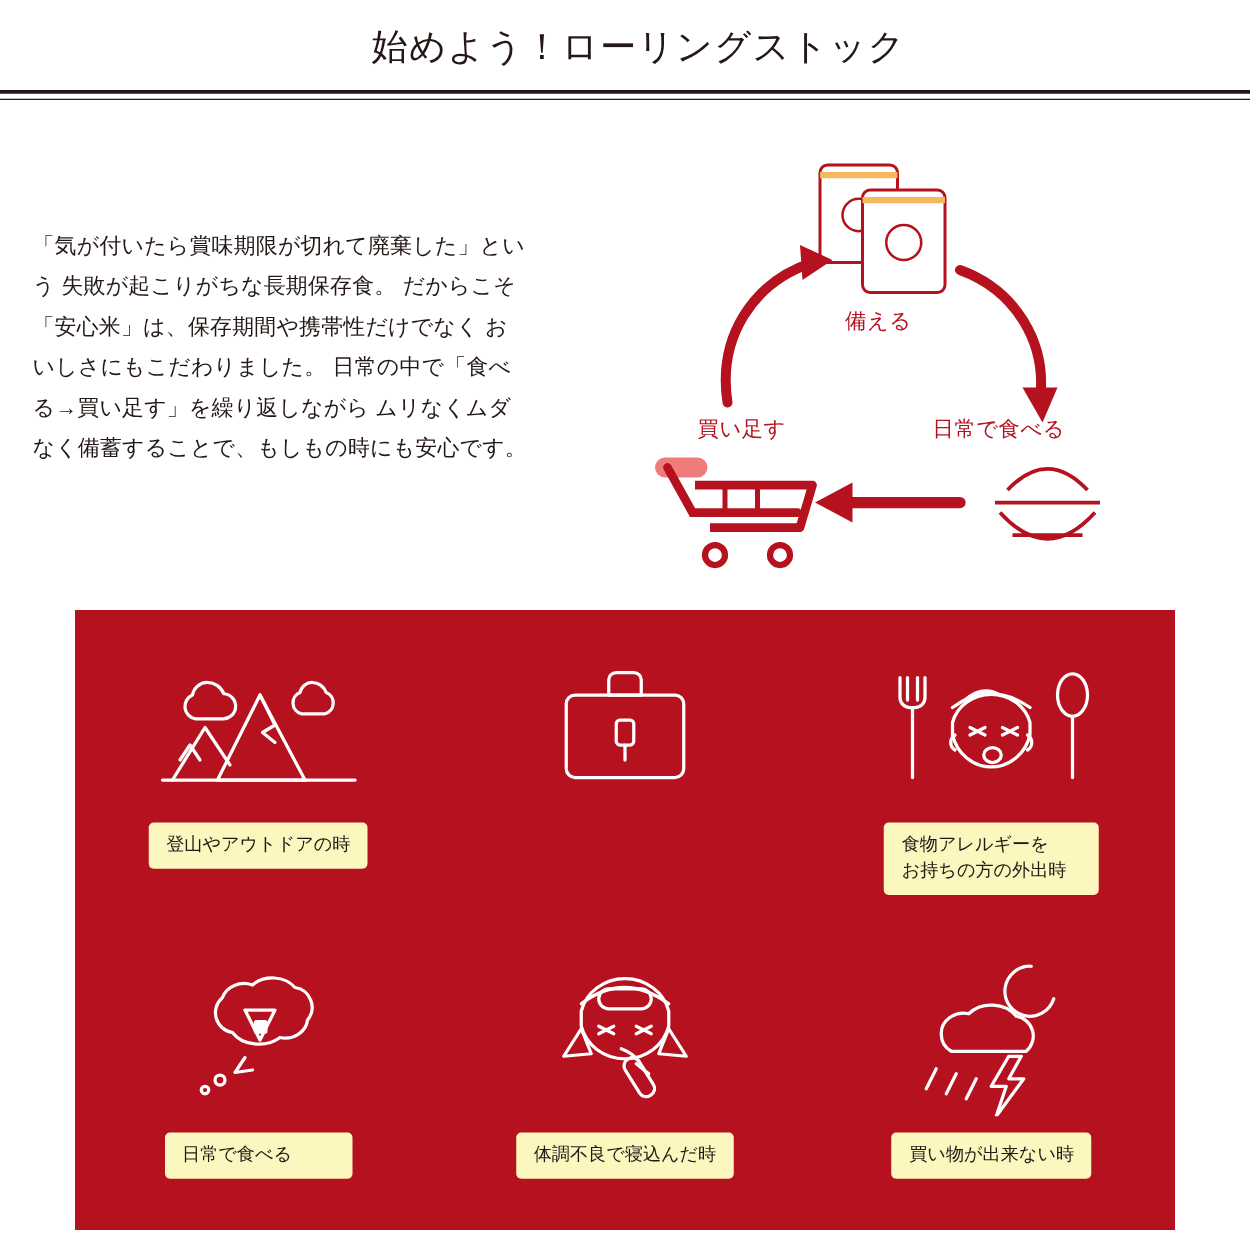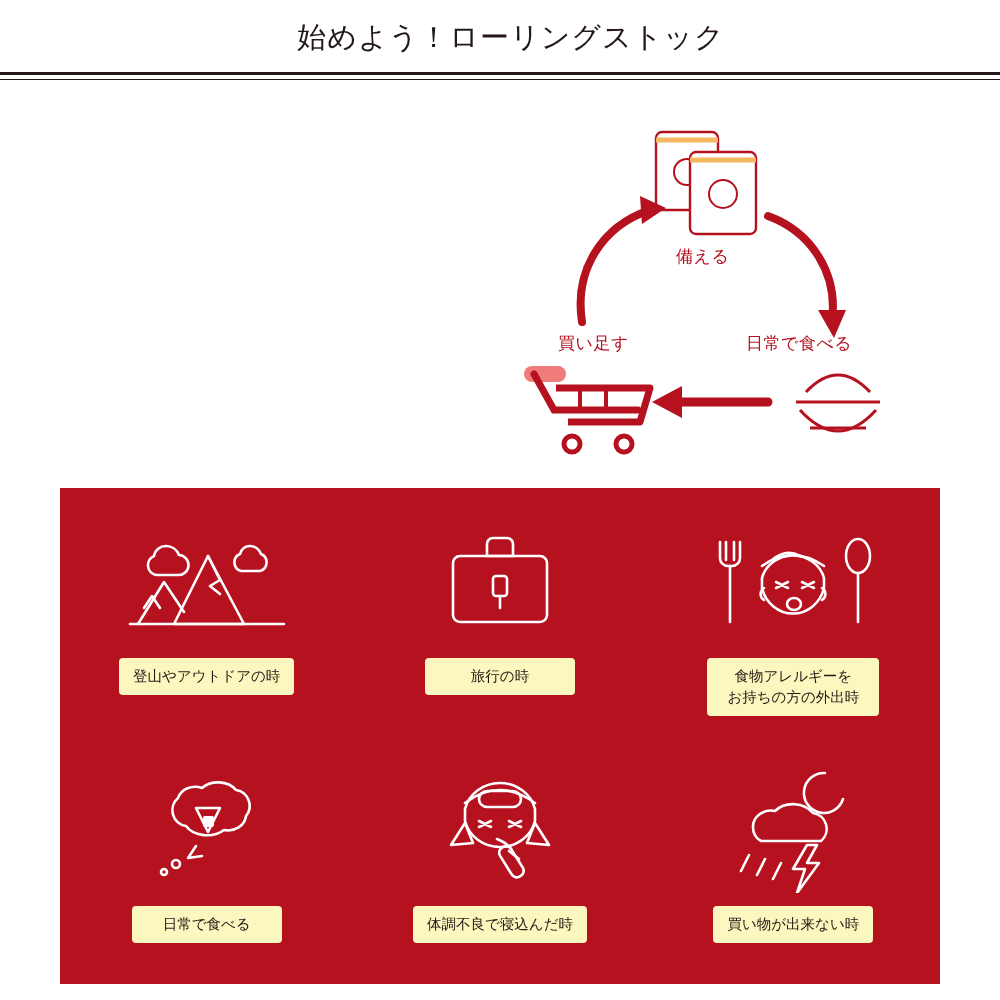"「気が付いたら賞味期限が切れて廃棄した」とい" div.lead-body { html: none -> <div>「気が付いたら賞味期限が切れて廃棄した」とい う 失敗が起こりがちな長期保存食。 だからこそ 「安心米」は、保存期間や携帯性だけでなく お いしさにもこだわりました。 日常の中で「食べ る→買い足す」を繰り返しながら ムリなくムダ なく備蓄することで、もしもの時にも安心です。</div> }
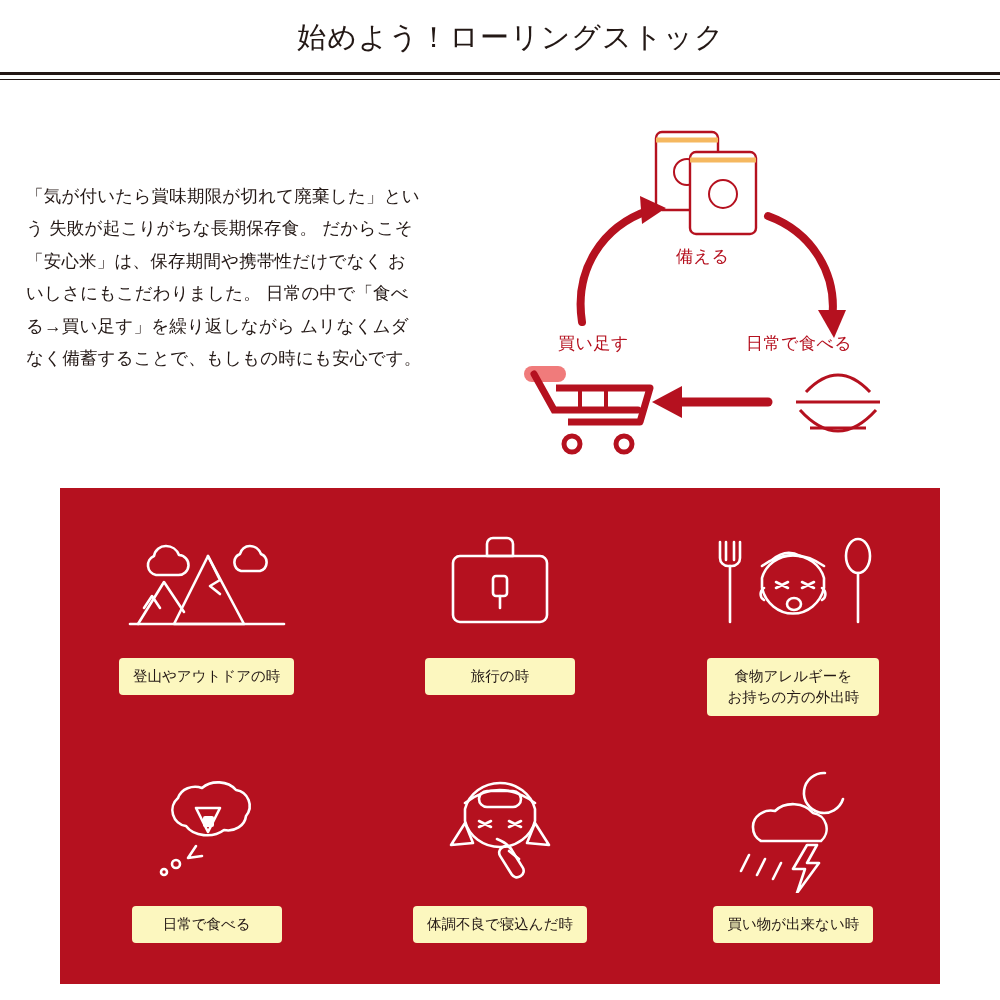"登山やアウトドアの時" .cell-label { text-align: center -> left }
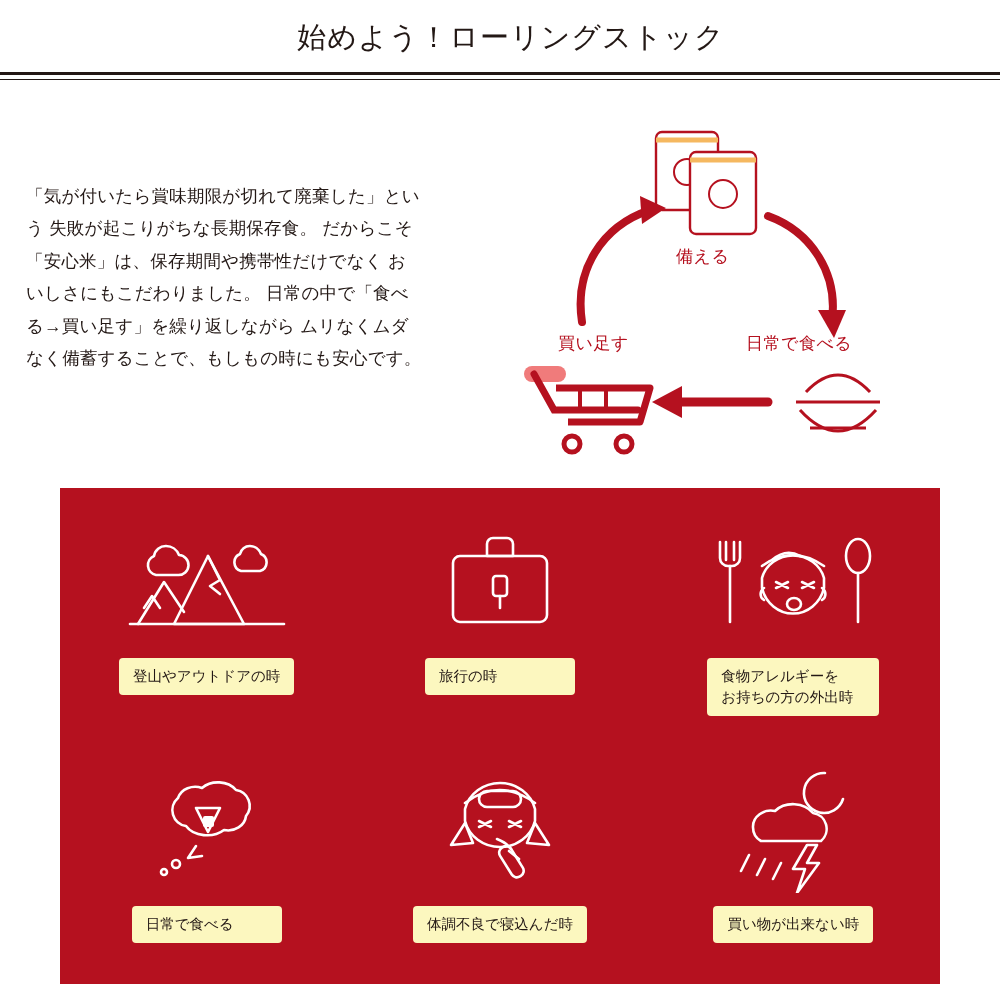"旅行の時" div.cell-label { html: <div>旅行の時</div> -> none }
